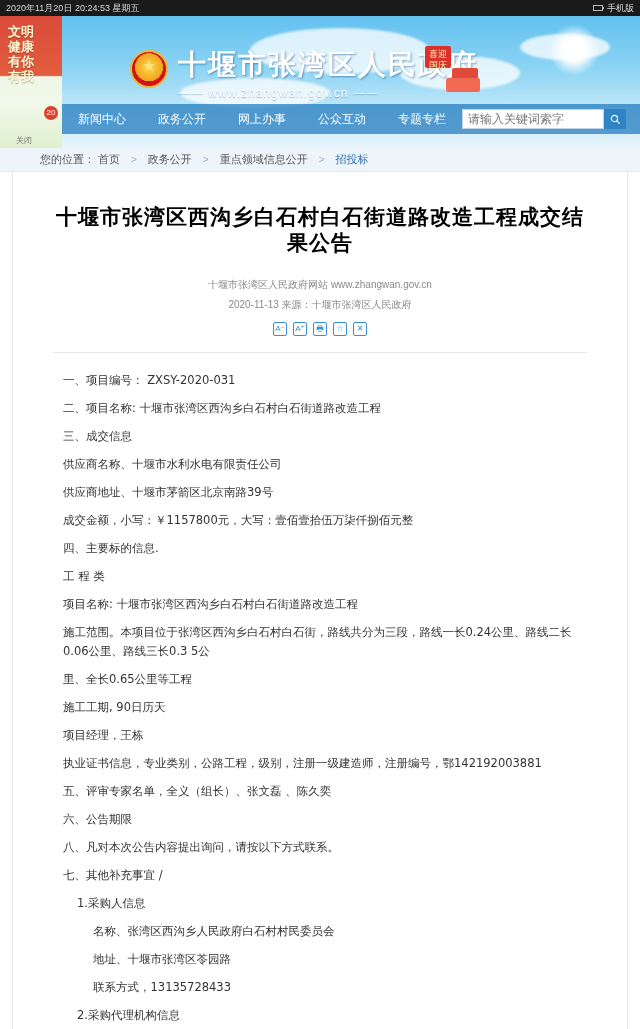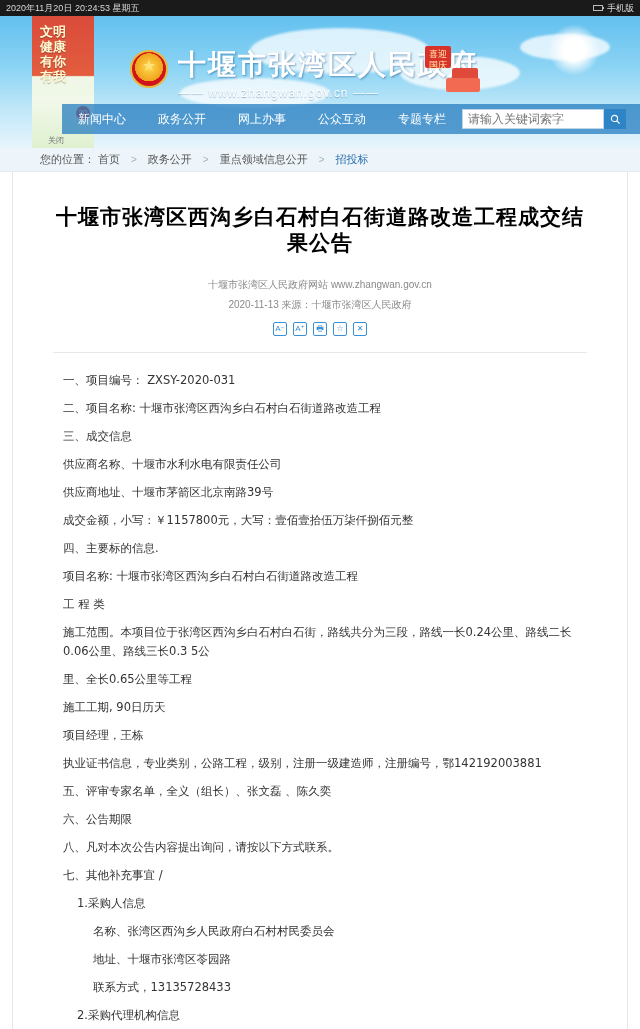"文明" .left-banner { margin-left: 32px -> none }
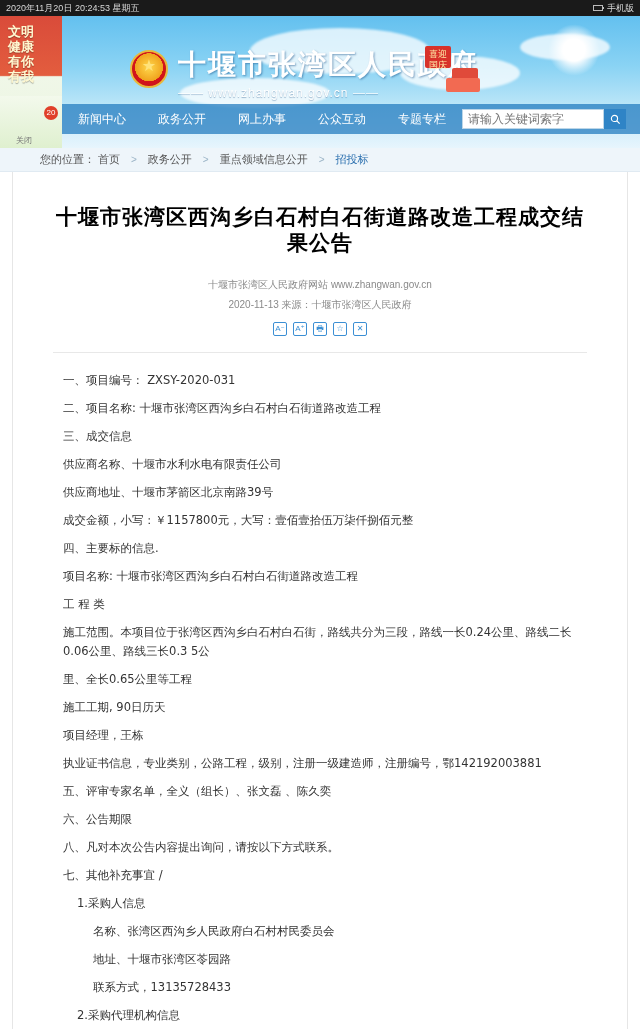"项目名称: 十堰市张湾区西沟乡白石村白石街道路改造工程" p.i1 { order: before "工 程 类" -> after "工 程 类" }
